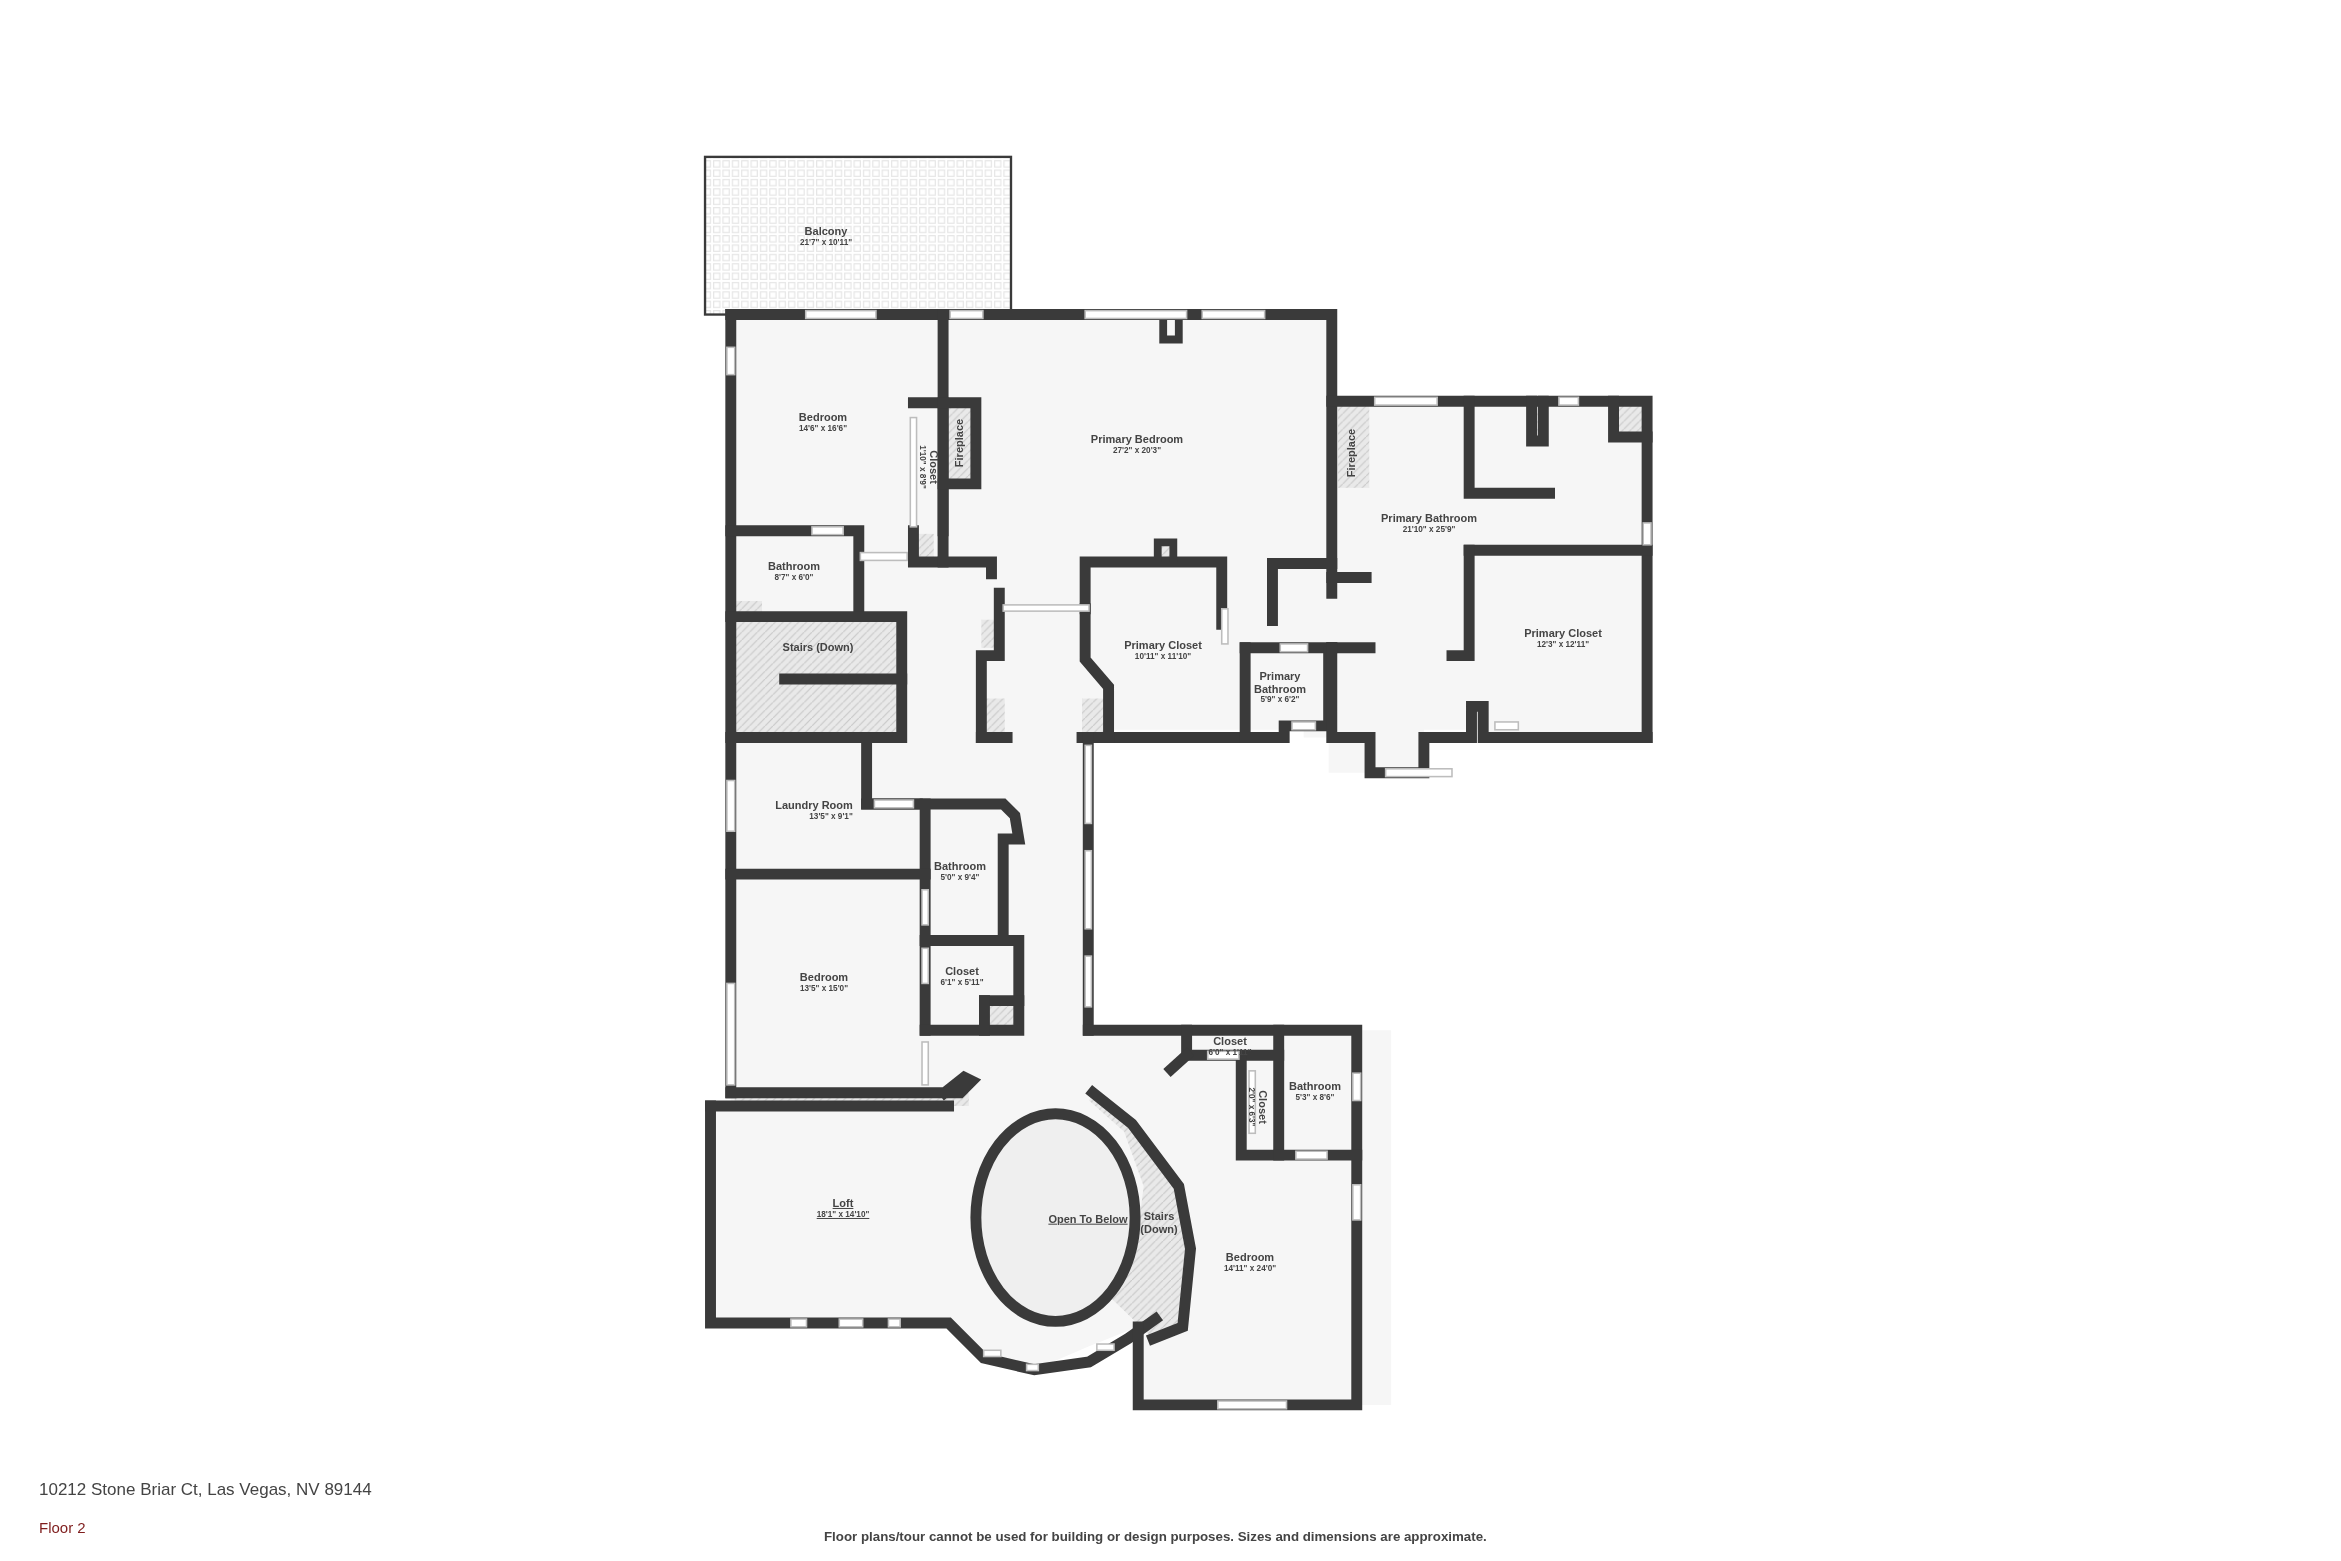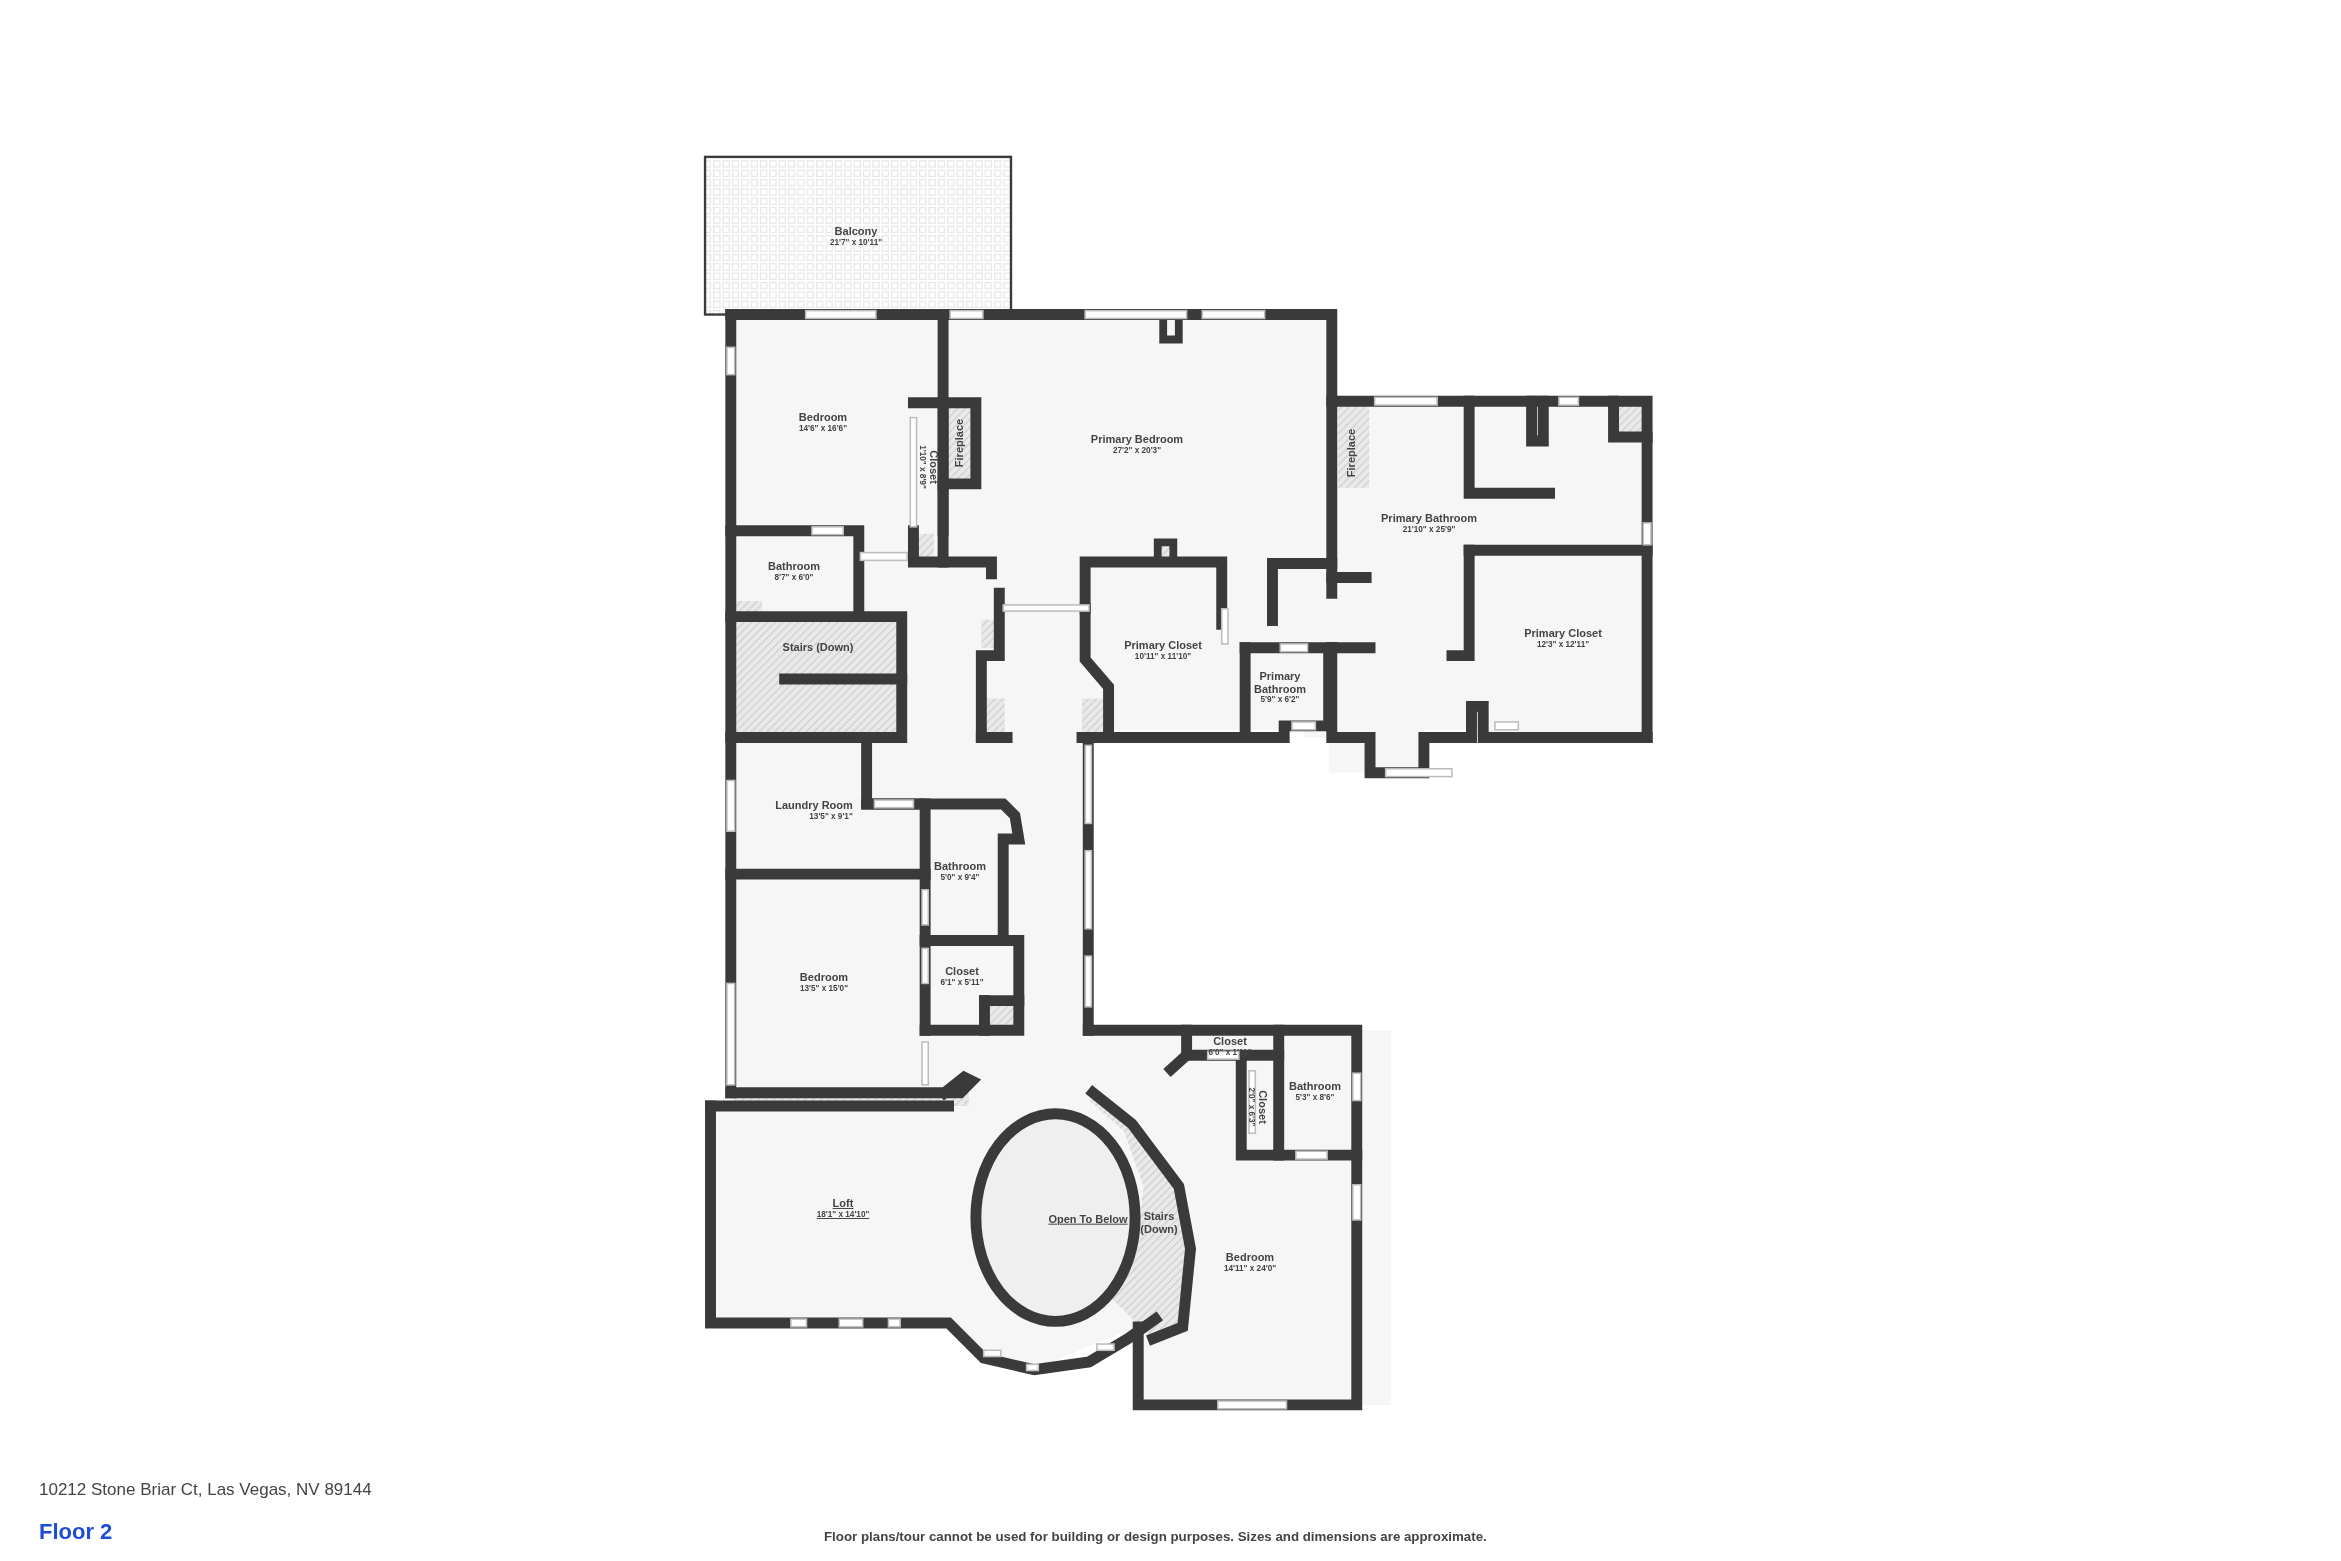"Balcony" div.room-label { left: 856px -> 826px }
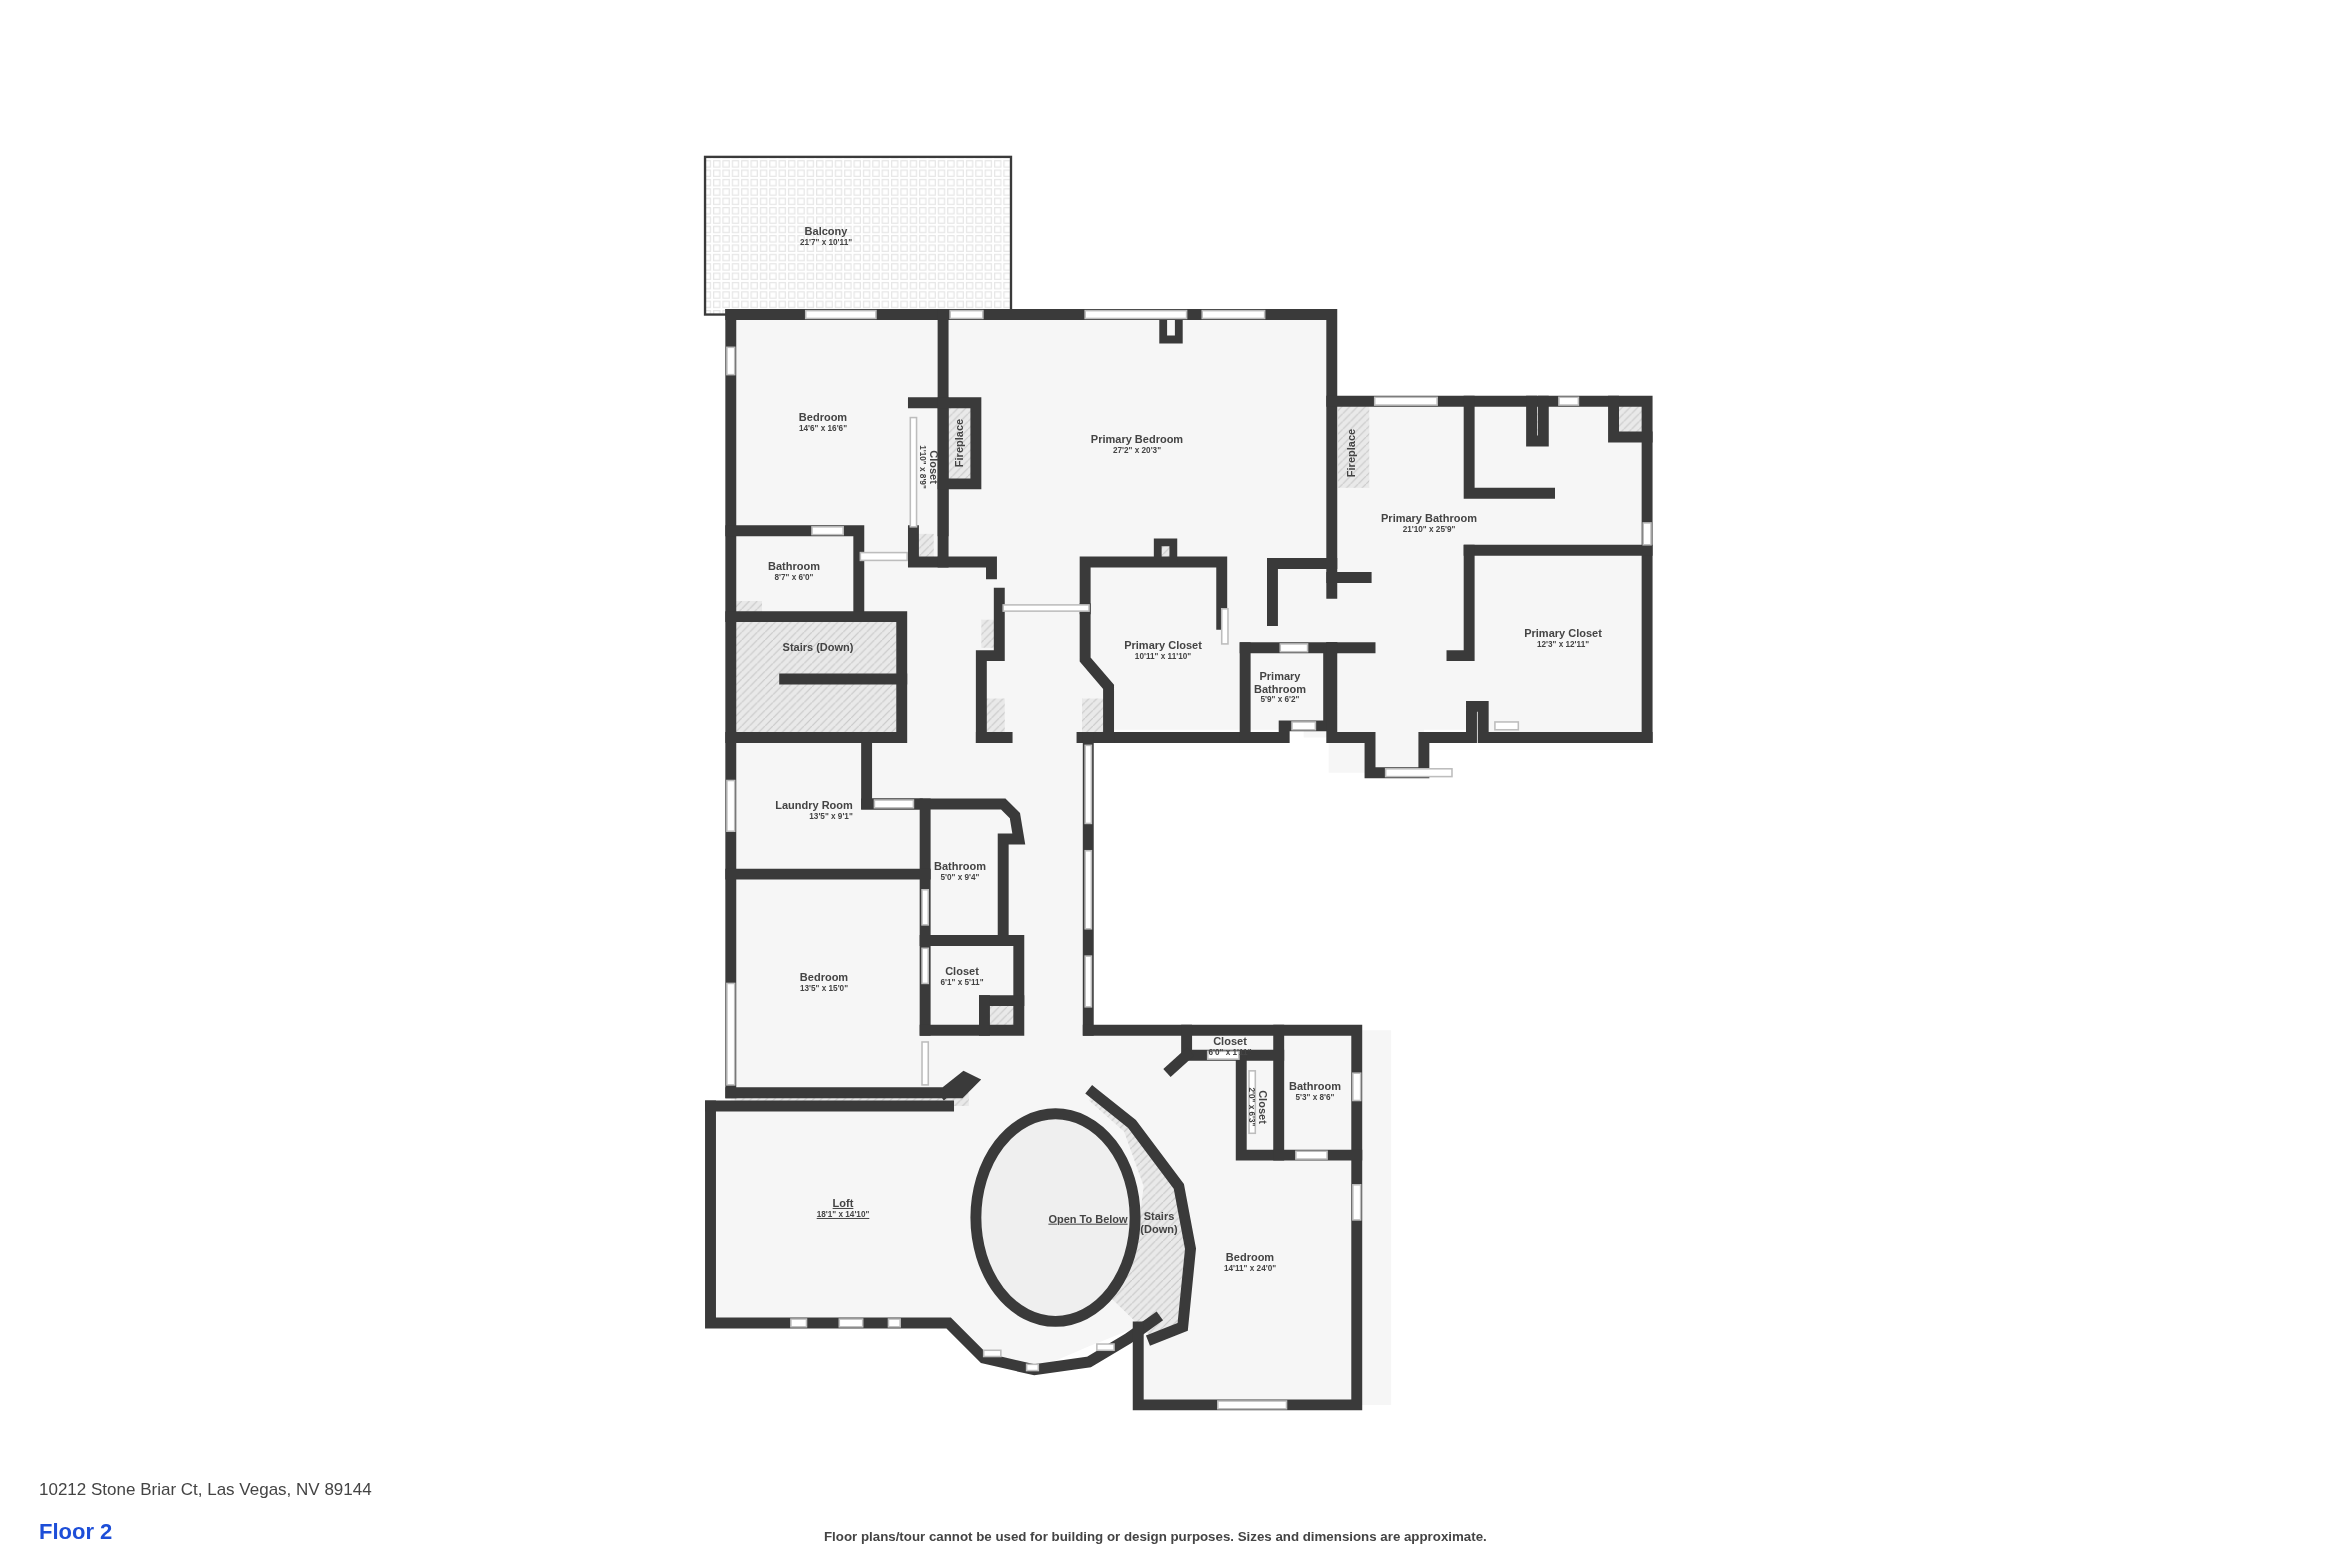"Floor 2" .footer-floor { color: #1d4ed8 -> #7f1d1d; font-size: 22px -> 15px; font-weight: bold -> normal }
